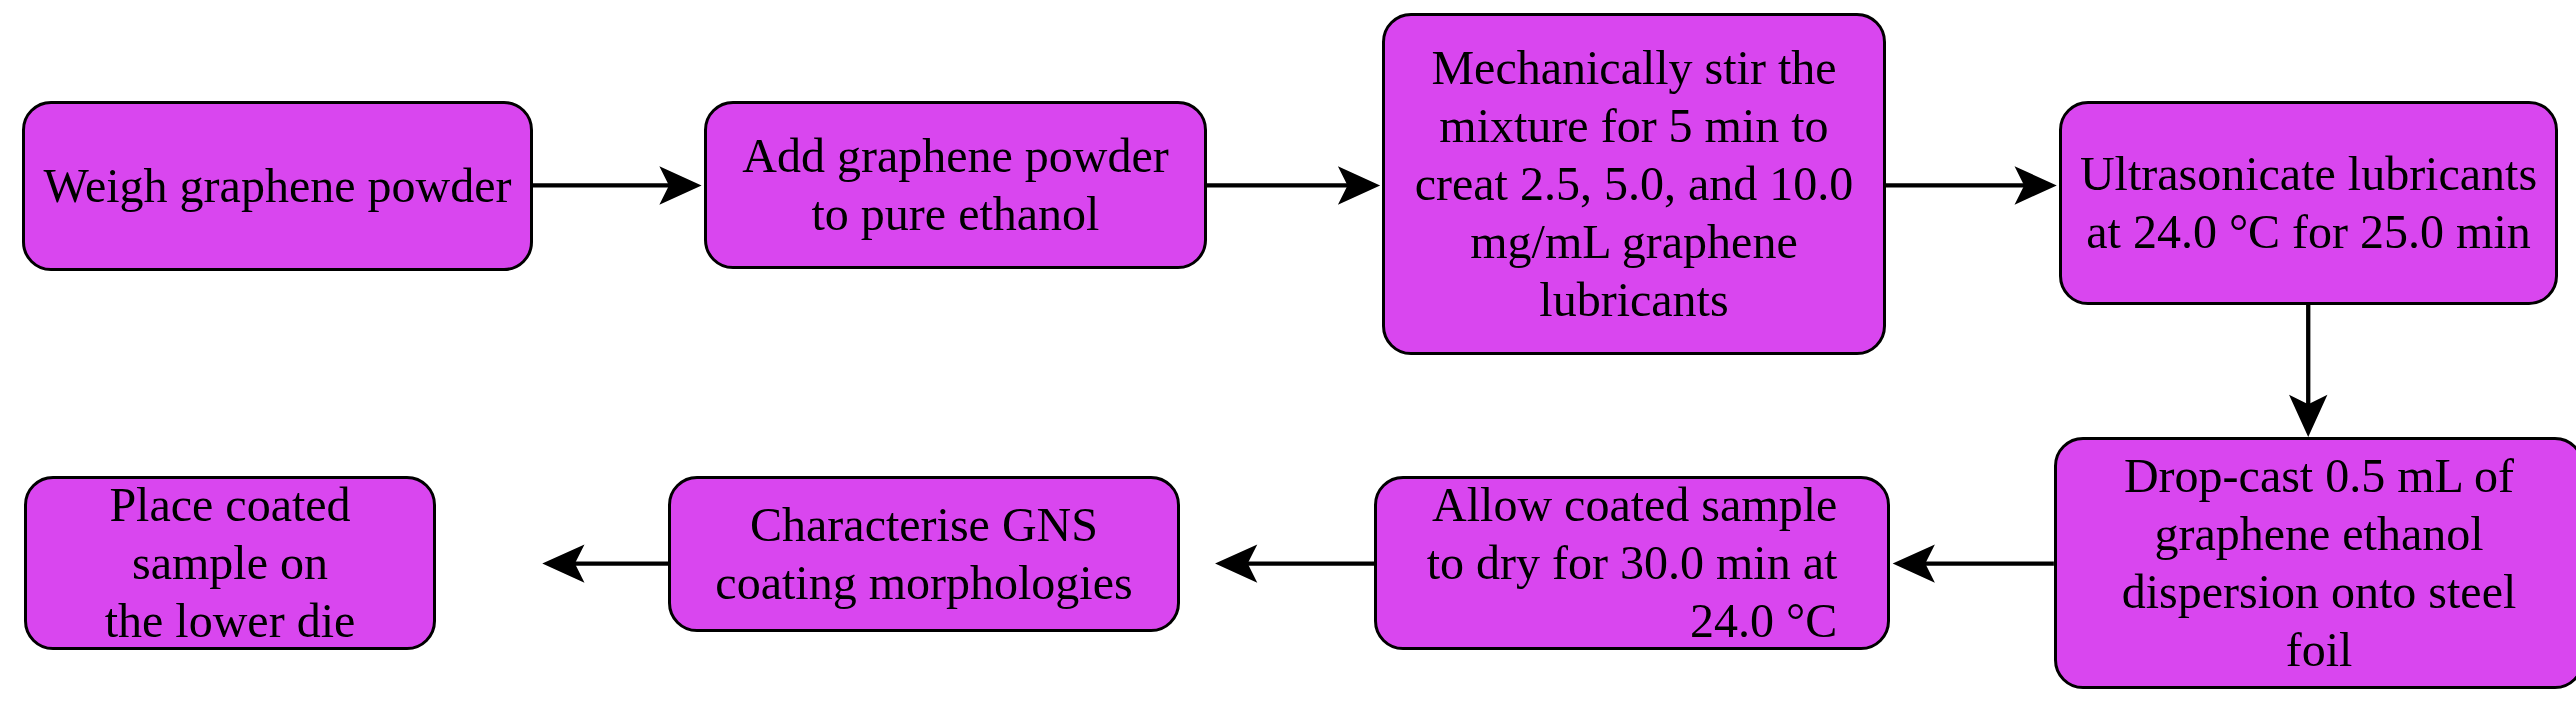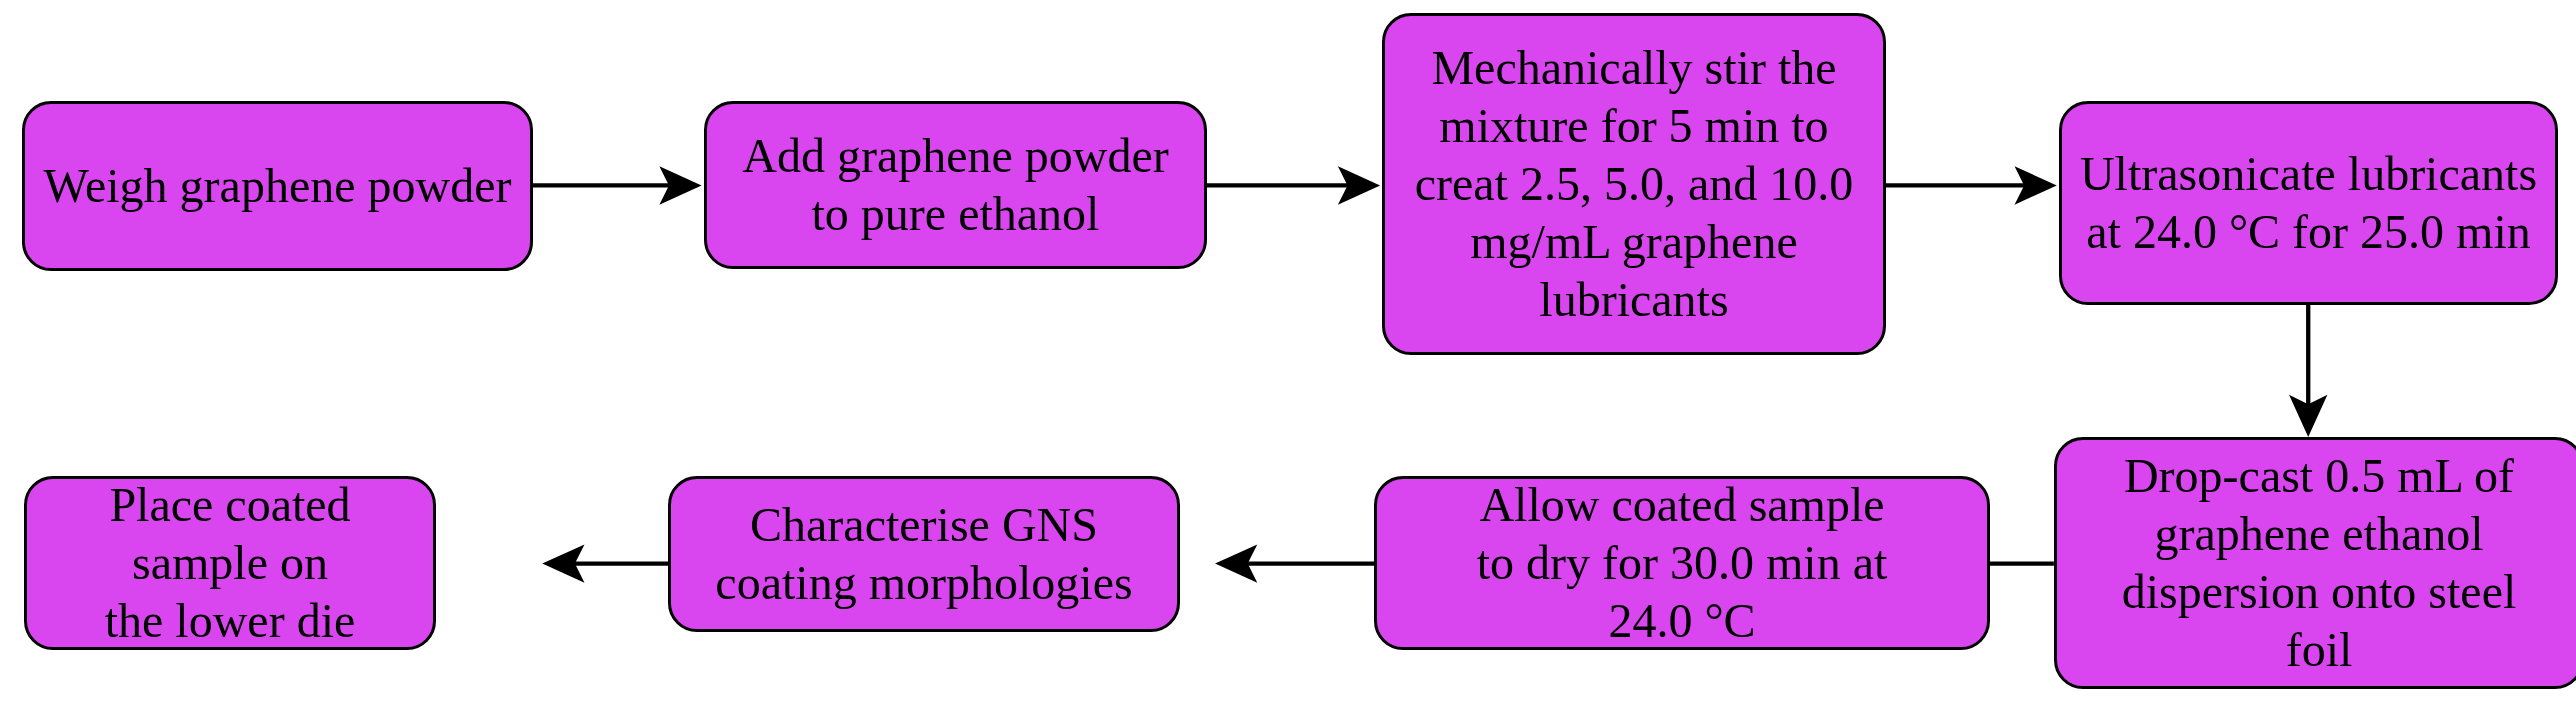"Allow coated sample" .n6 { text-align: none -> right; width: 616px -> 516px }
